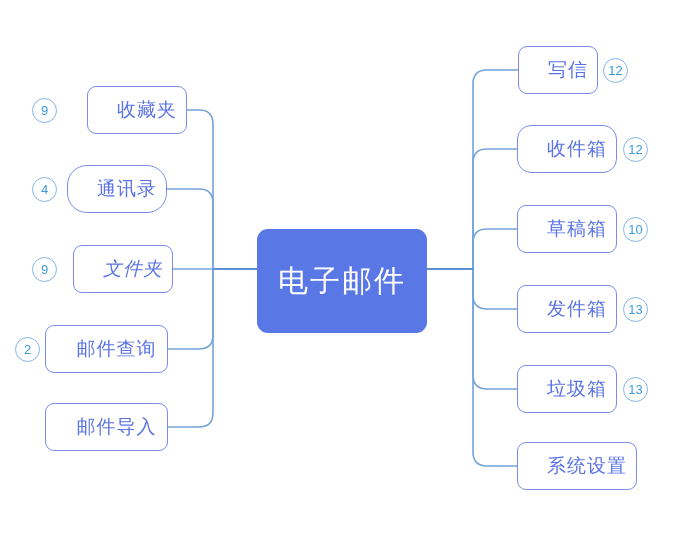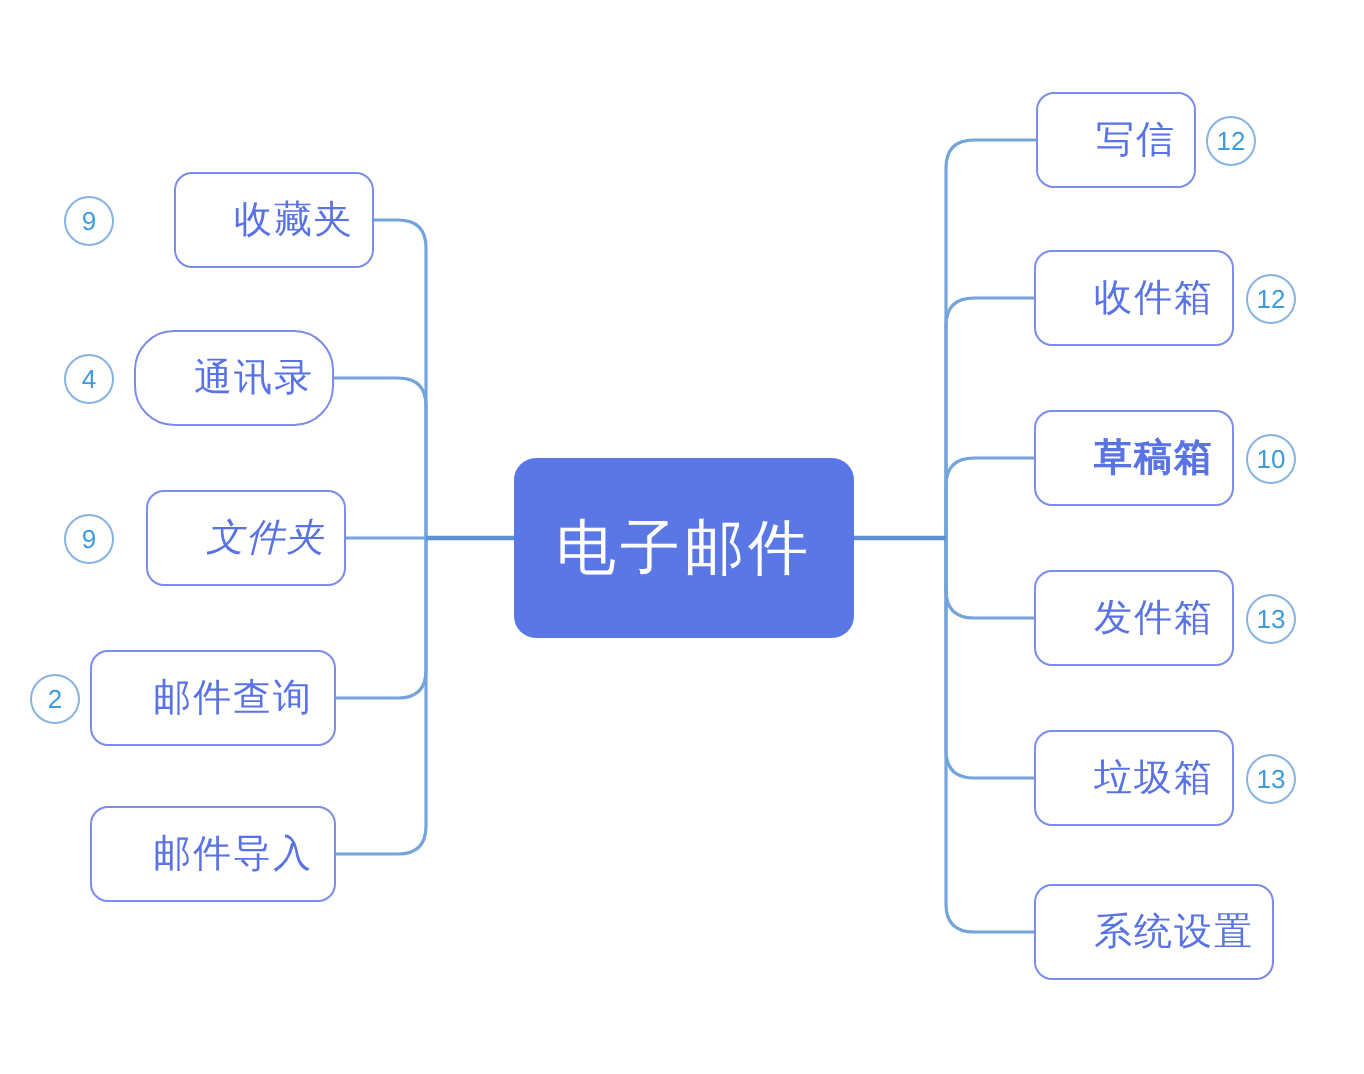"收件箱" div.node { border-radius: none -> 14px }
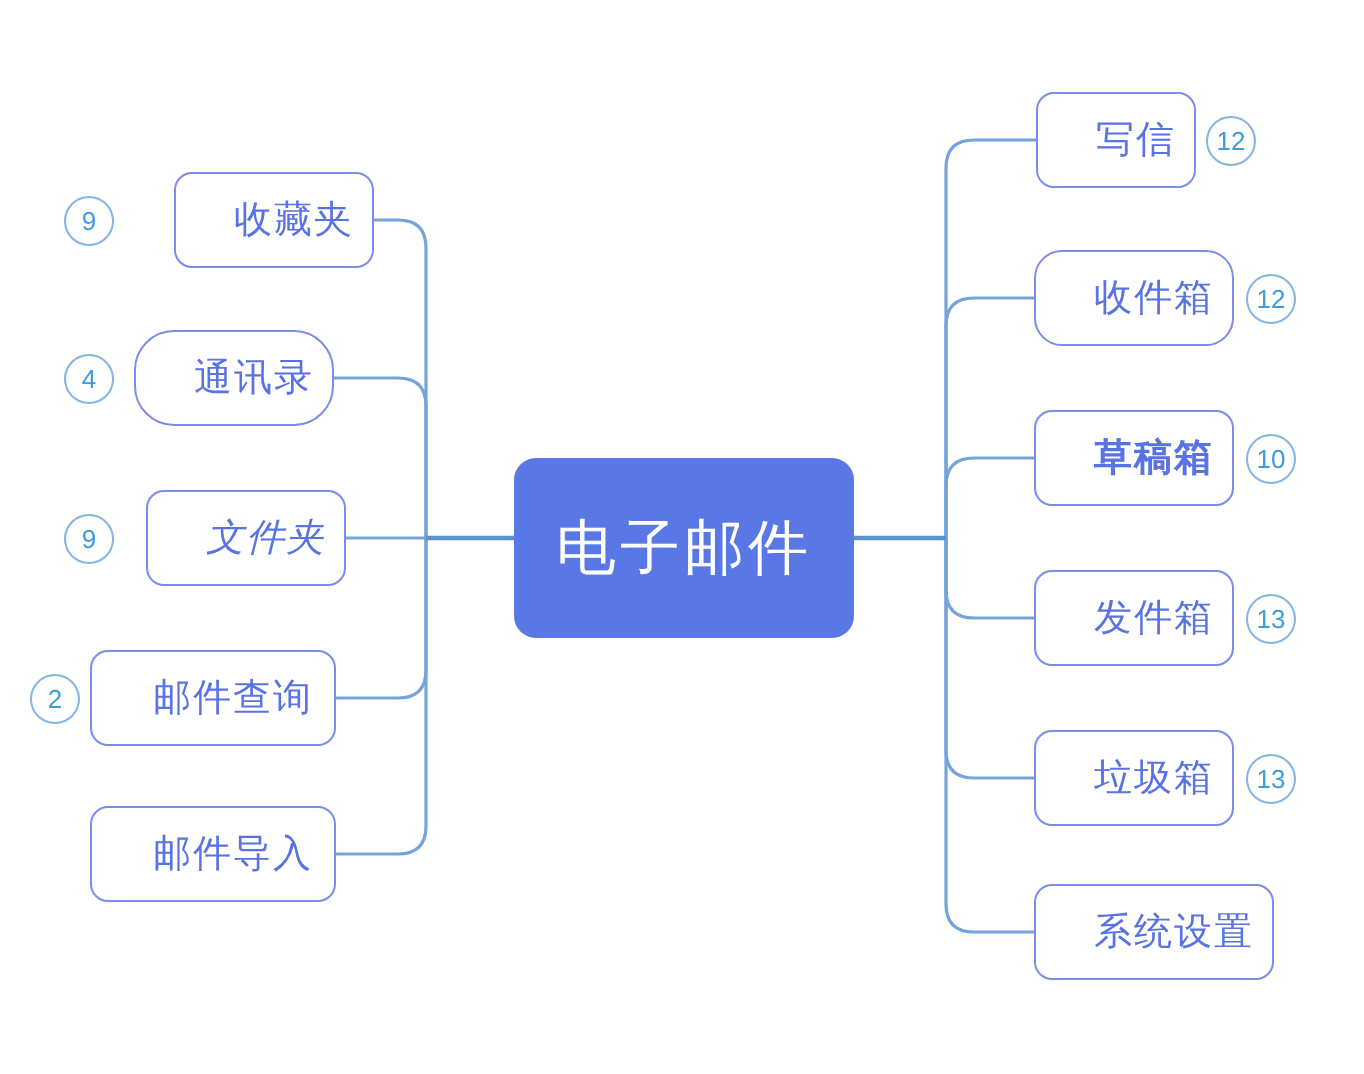"草稿箱" div.node { font-weight: bold -> none }
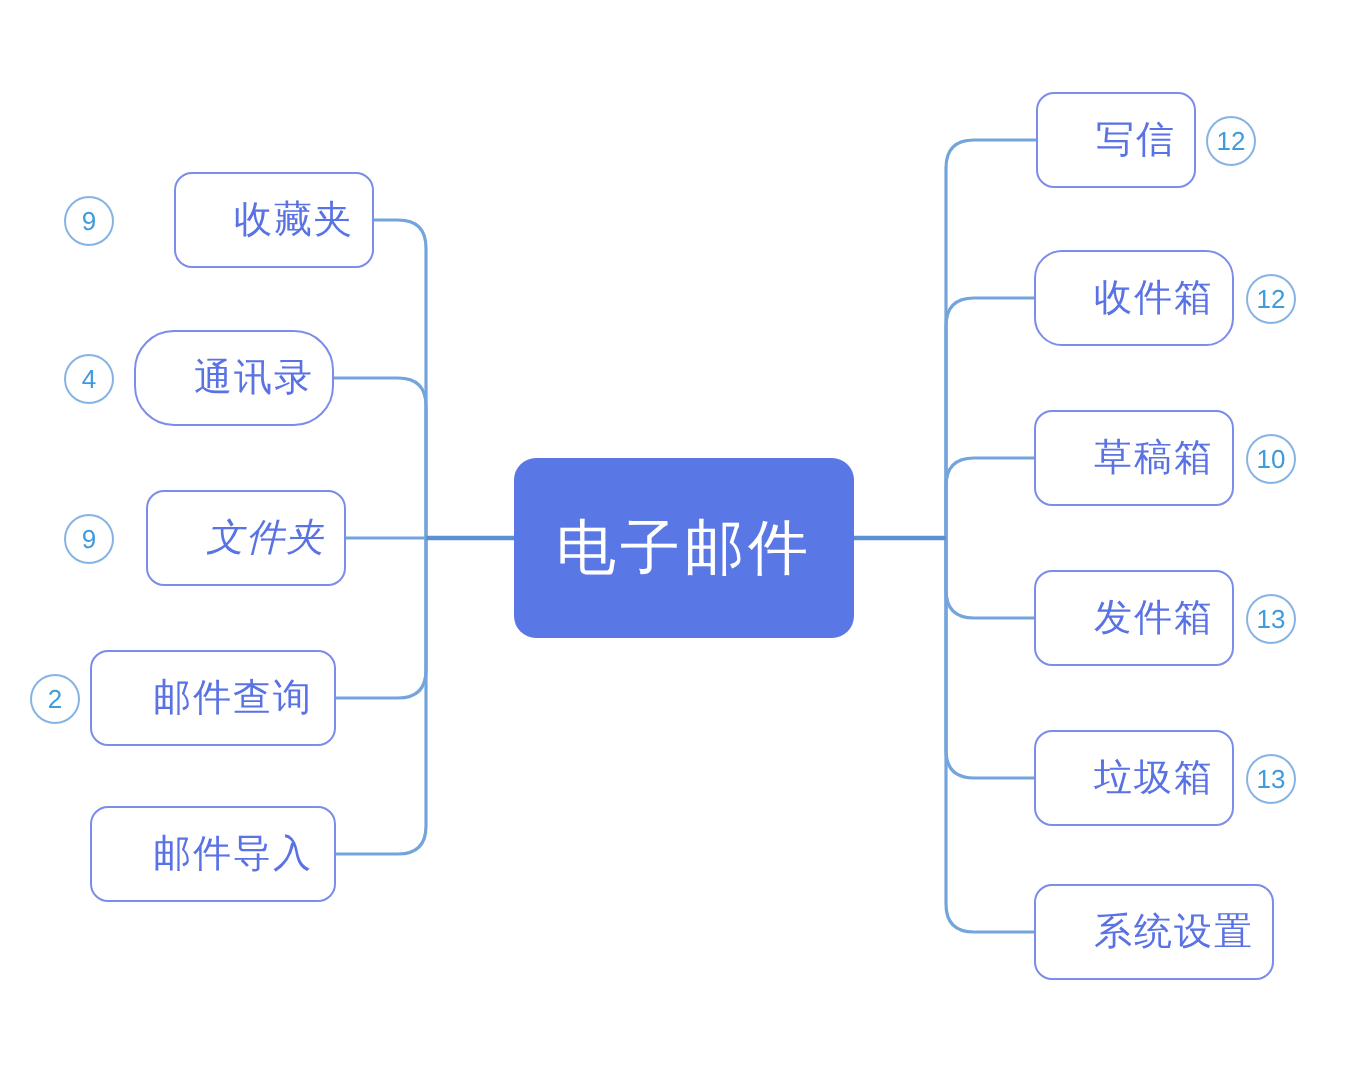"电子邮件" div.node { height: 90px -> 104px }
